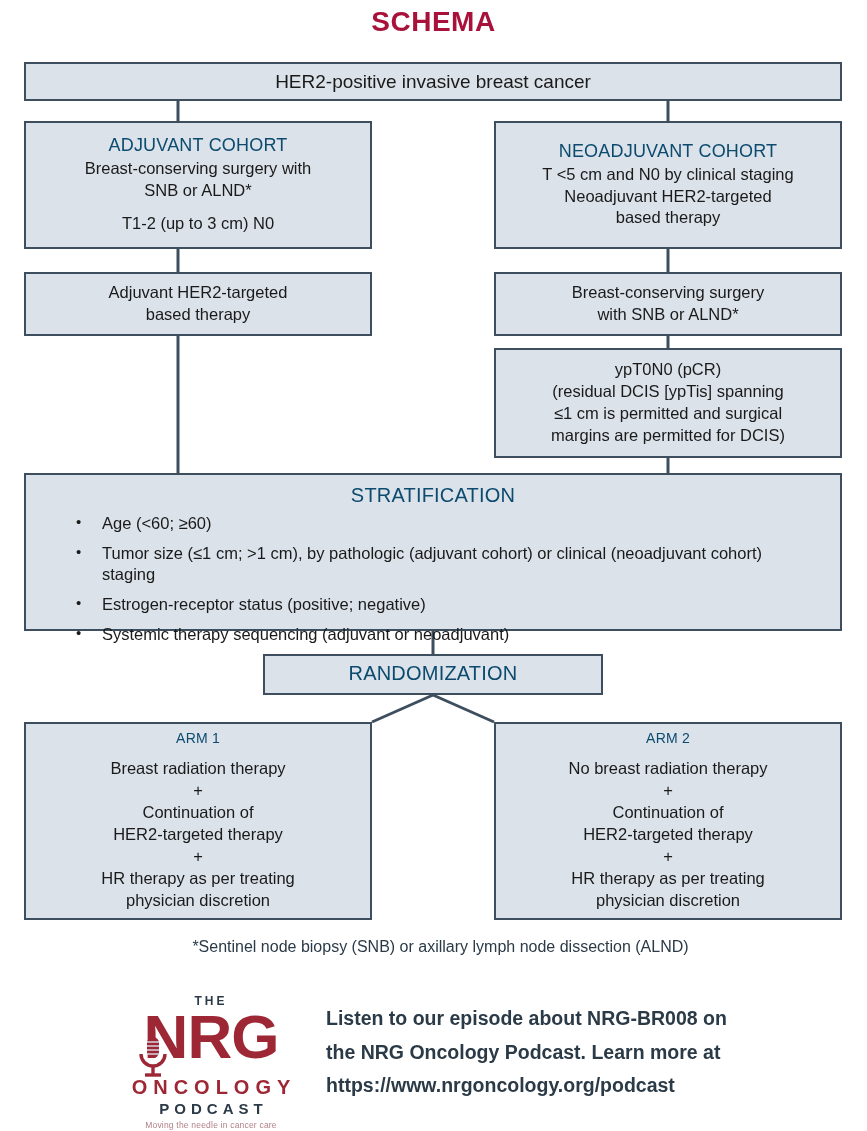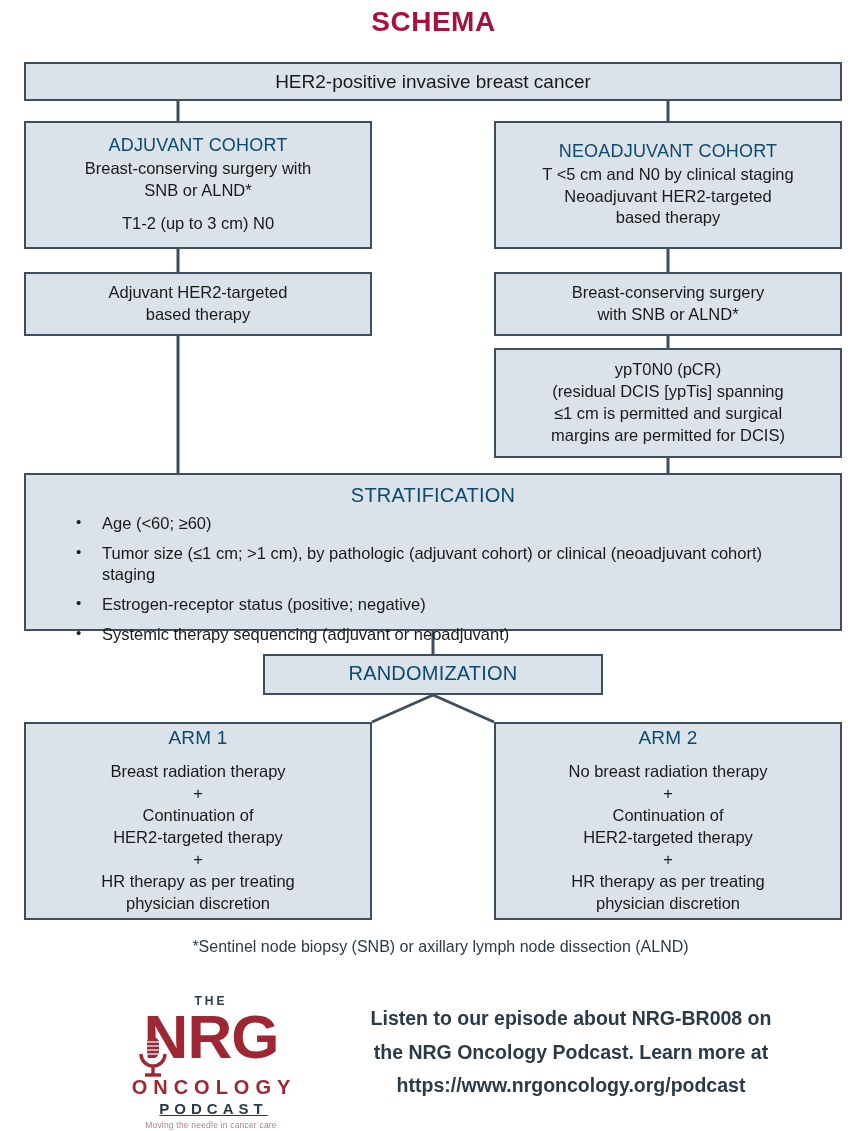"ARM 1" #n-arm1 .hdr, #n-arm2 .hdr { font-size: 19px -> 14px }
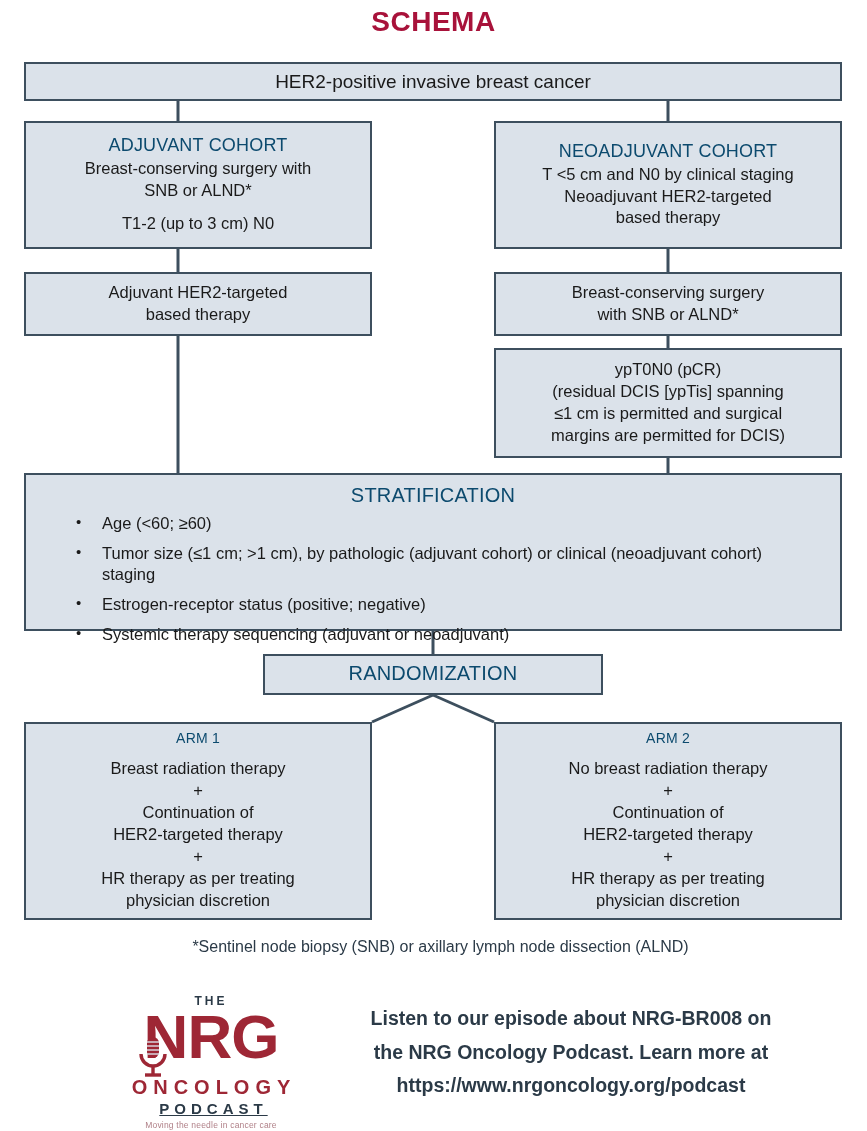"Listen to our episode about" #promo { text-align: center -> left }
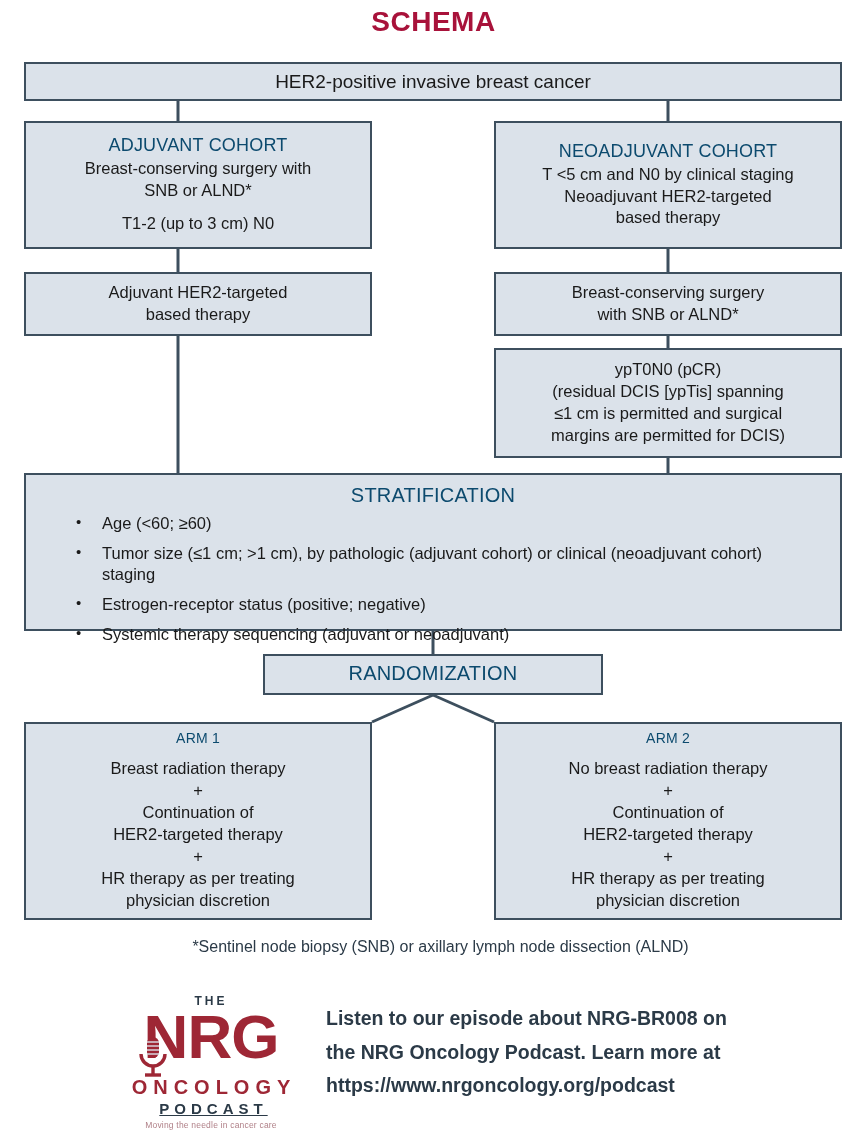"PODCAST" .logo-pod { text-decoration: underline -> none }
